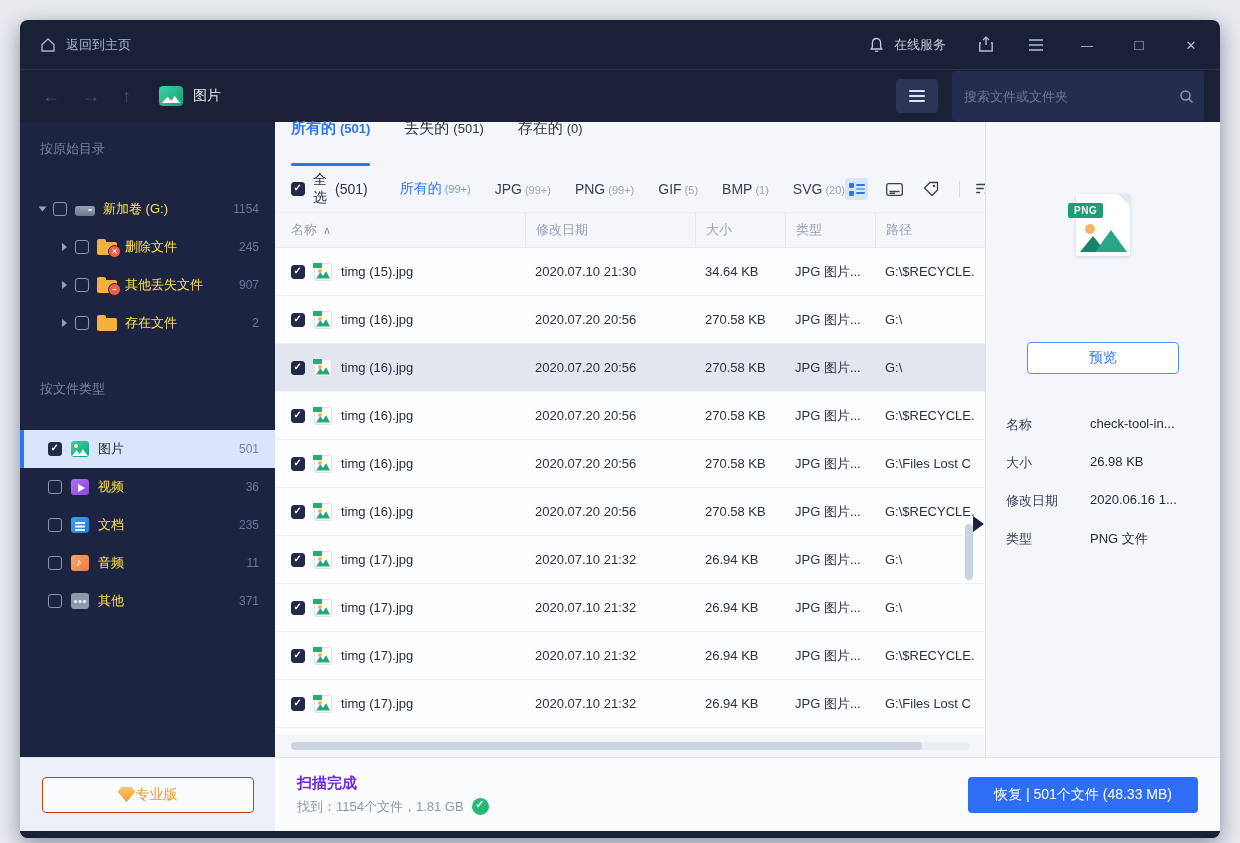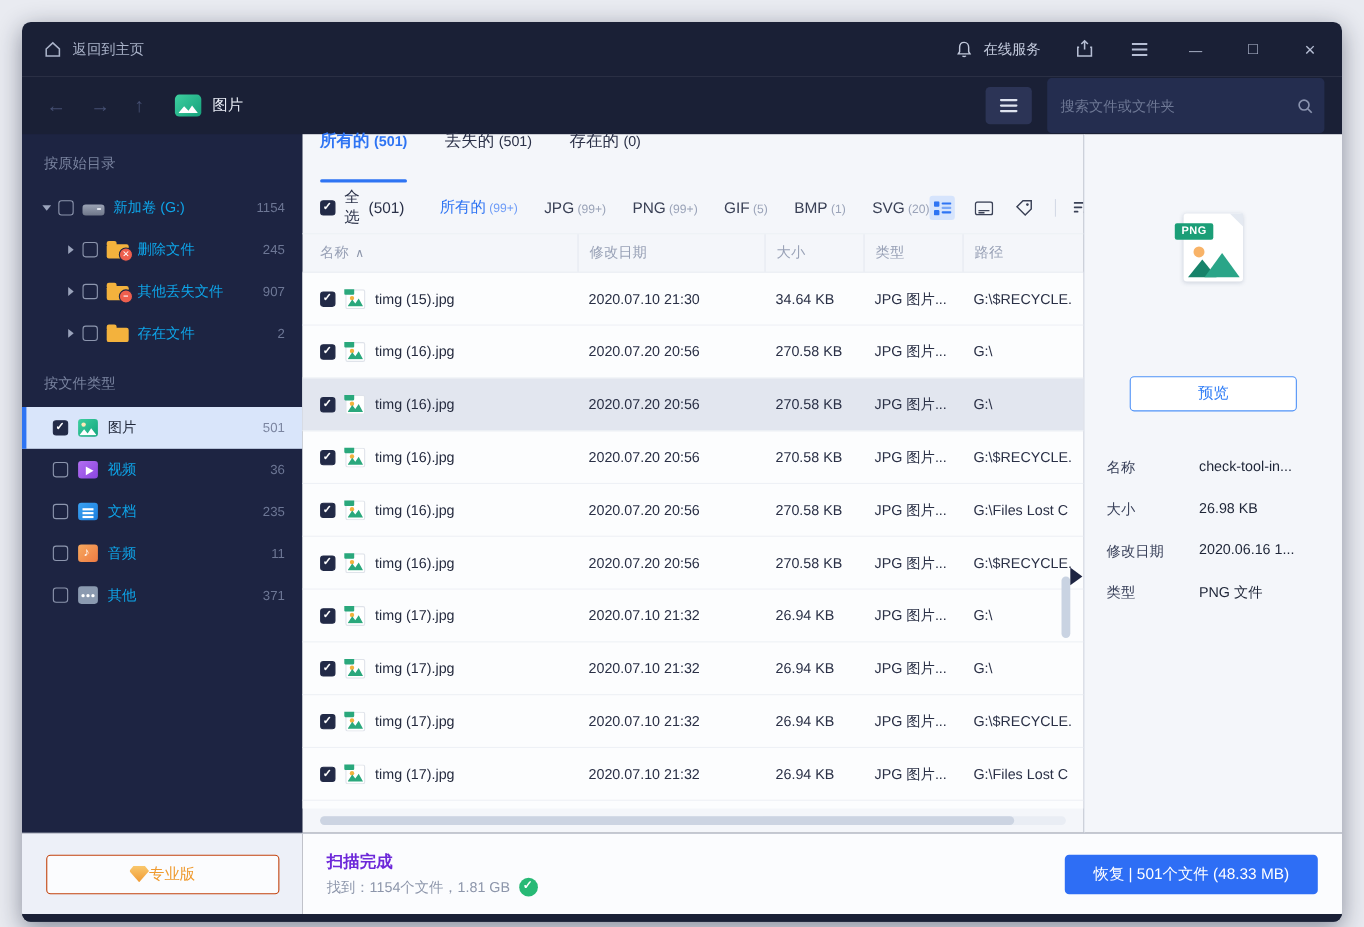"按原始目录" .sidebar { gap: none -> 20px }
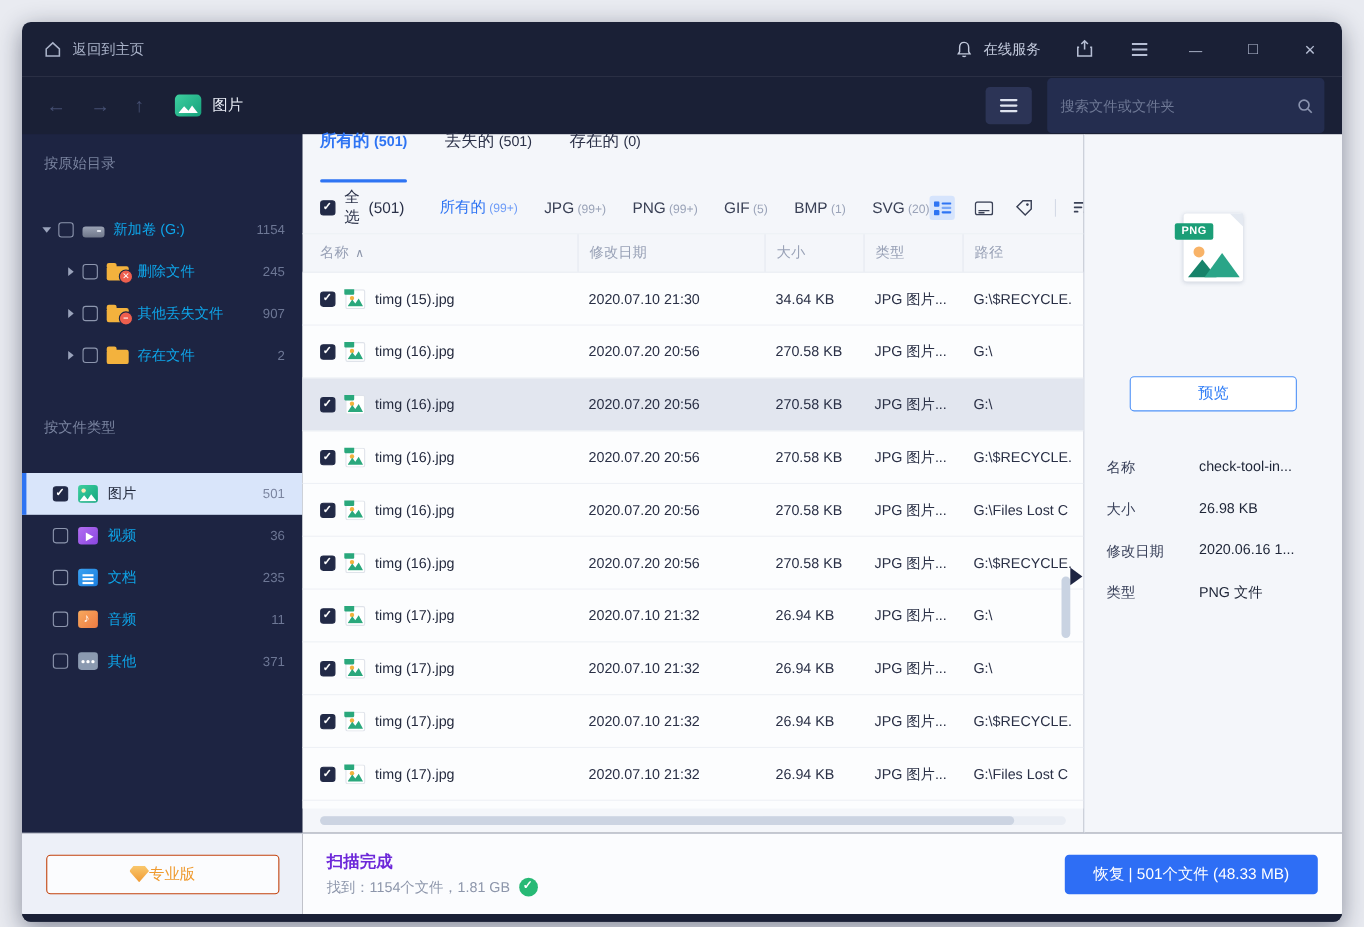"新加卷 (G:)" .tlabel { color: #0ea5e9 -> #fde047 }
